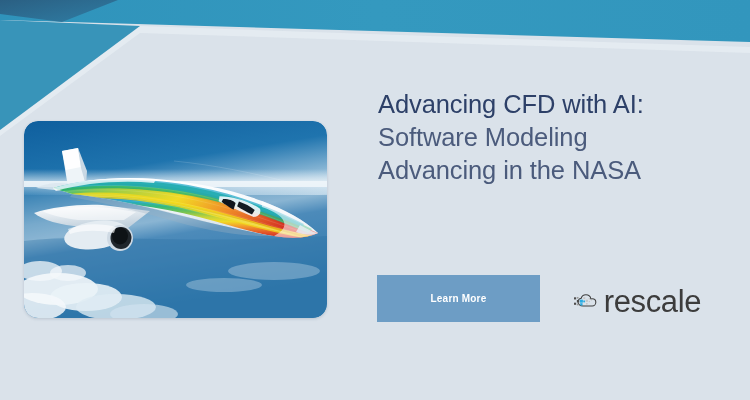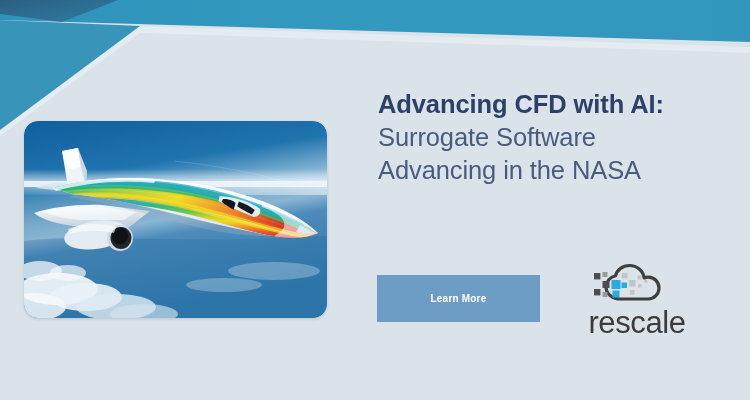"Advancing CFD with AI:" .headline .l1 { font-weight: bold -> normal }
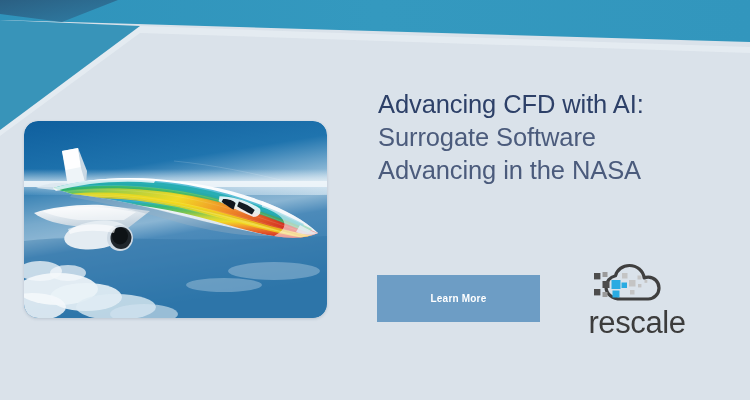"Surrogate Software" span.ln { text: Surrogate Software -> Software Modeling }
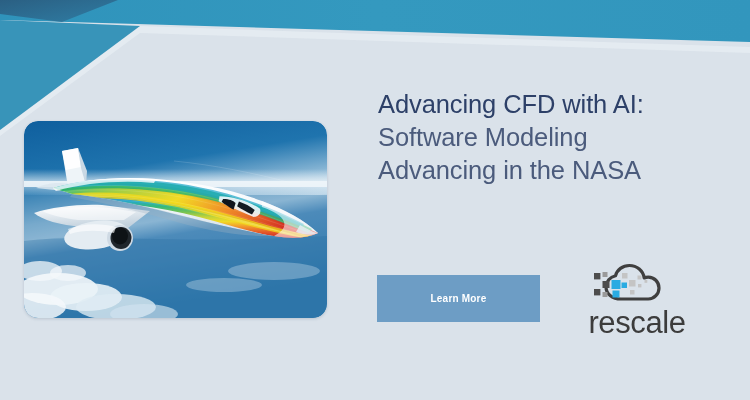"rescale" .logo { flex-direction: column -> row }
